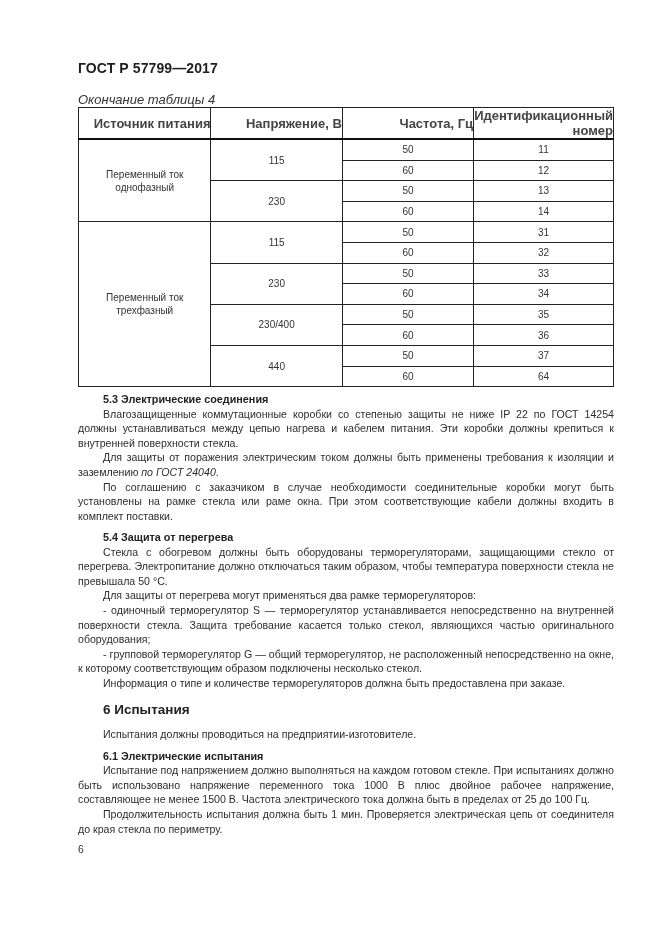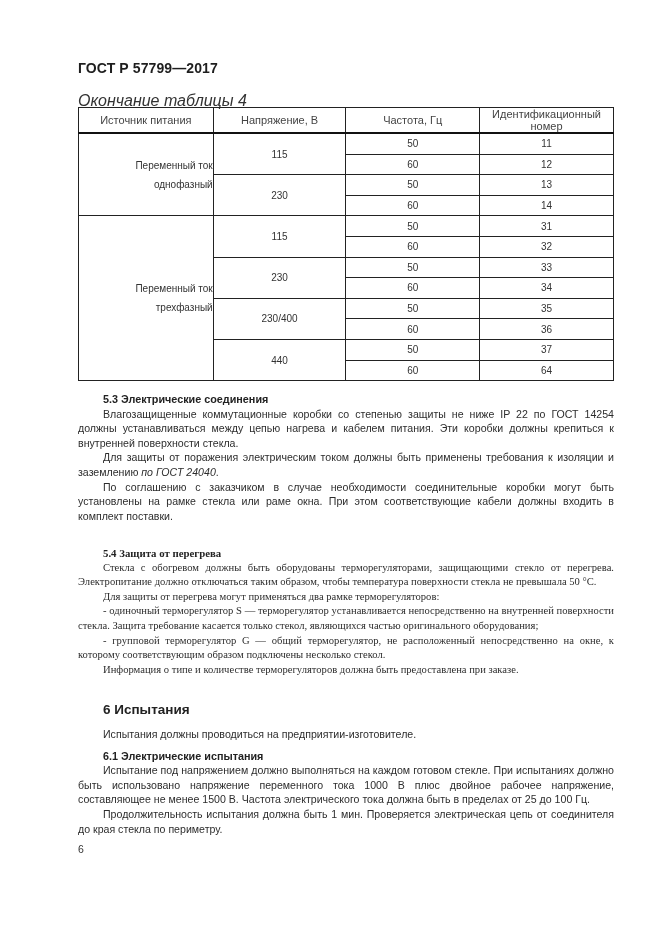"Окончание таблицы 4" .table-caption { font-size: 16px -> 13px }
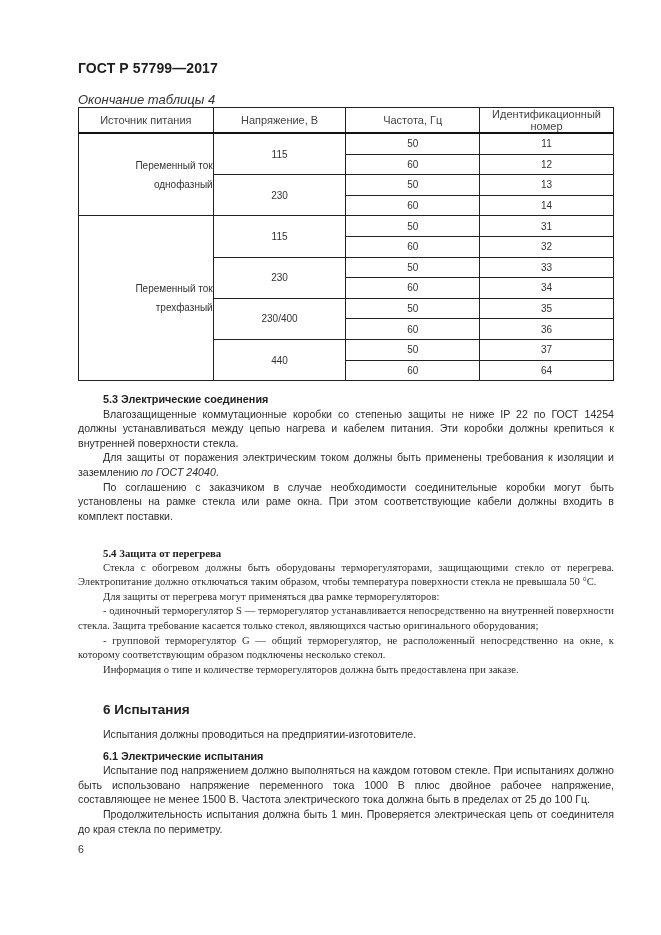"Источник питания" table.spec thead th { font-size: 11px -> 13px; font-weight: normal -> bold; text-align: none -> right }
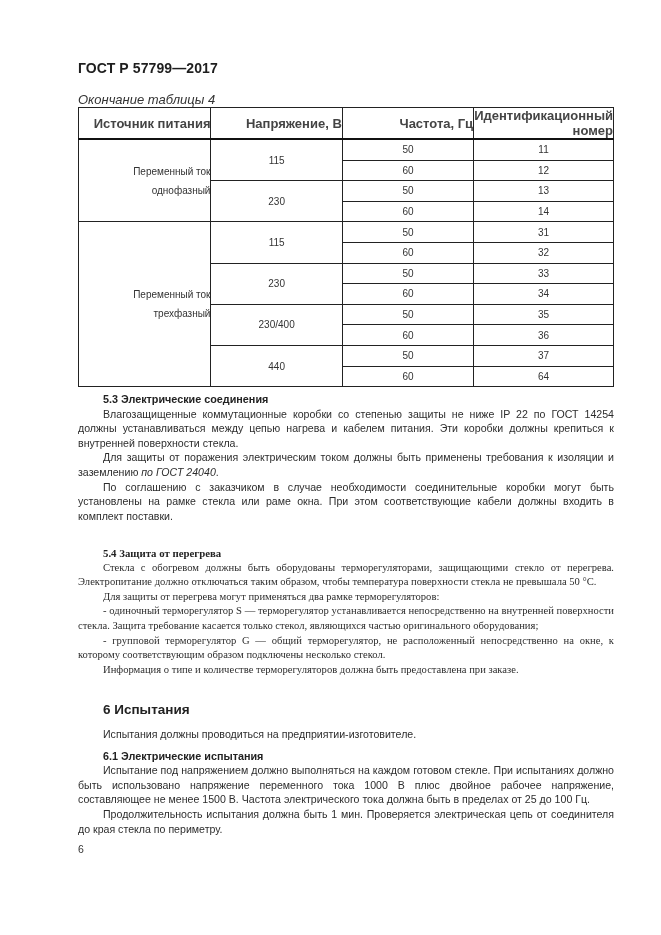"Переменный ток однофазный" table.spec td.src { line-height: 19px -> 13px; text-align: right -> none }
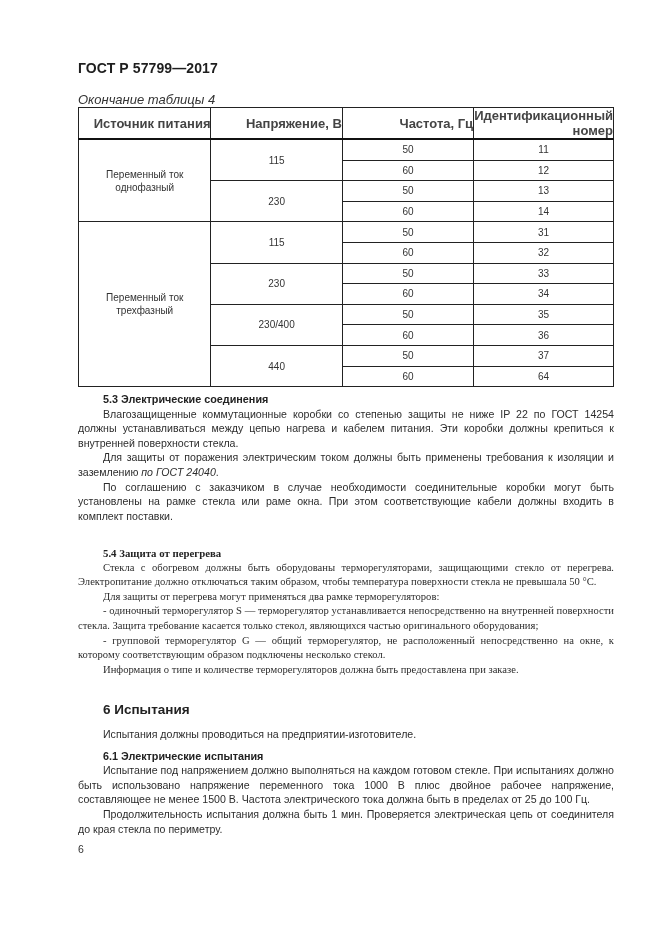"5.4 Защита от перегрева" div.body-text { font-family: Liberation Serif, serif -> none; top: 546px -> 530px }
